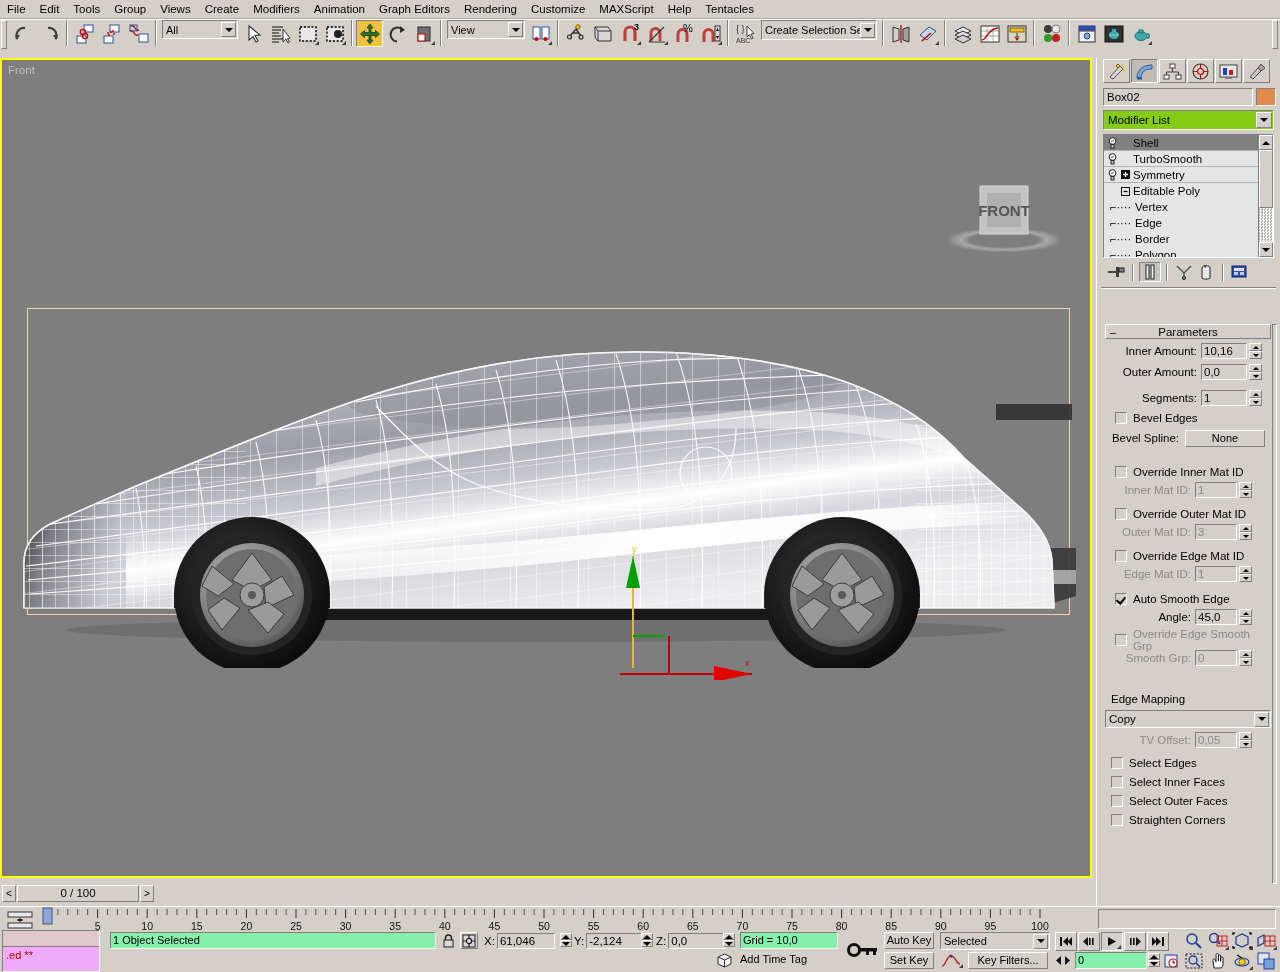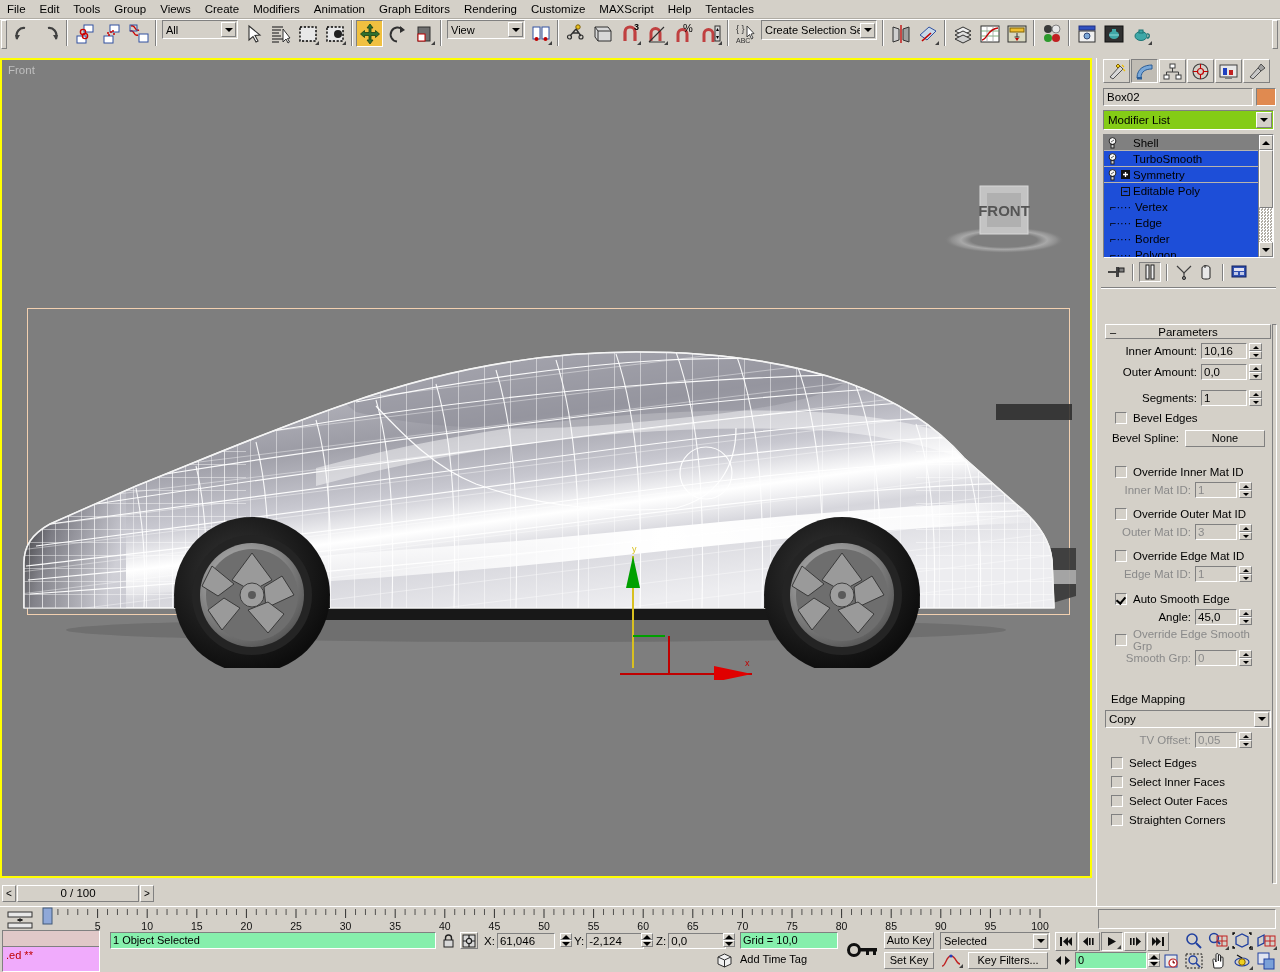"Shell" #stack { background: #1d4ed8 -> #e5e5e5 }
